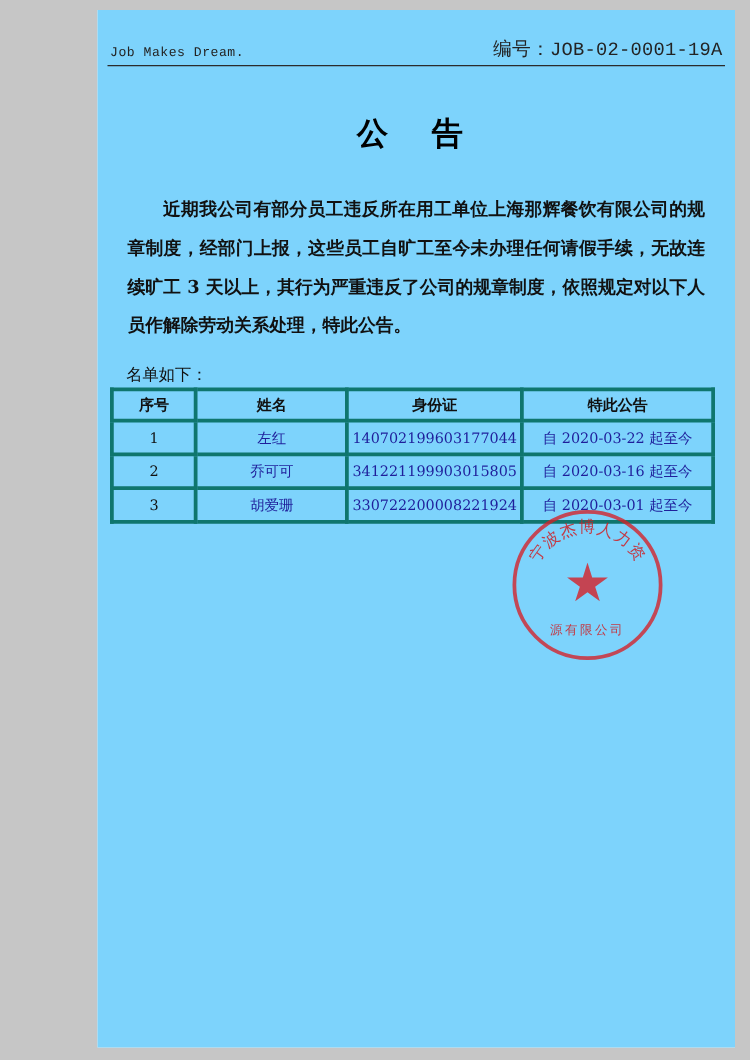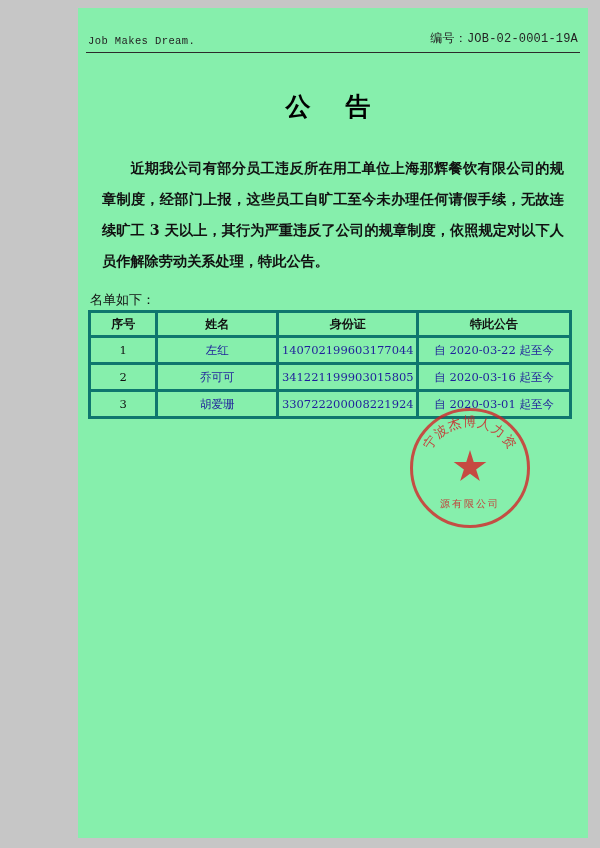"Job Makes Dream." .sheet { background: #86efac -> #7dd3fc }
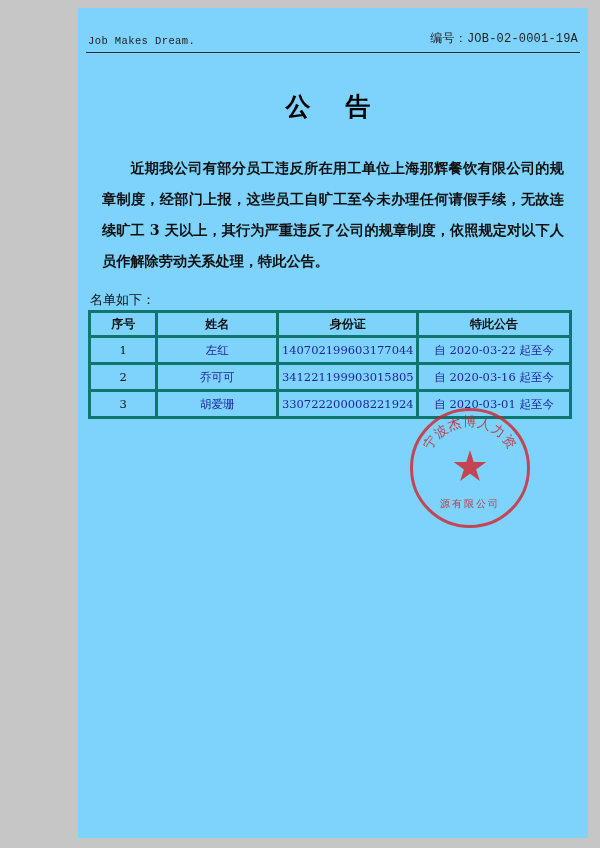"编号：JOB-02-0001-19A" .header .docno { font-size: 12px -> 15px }
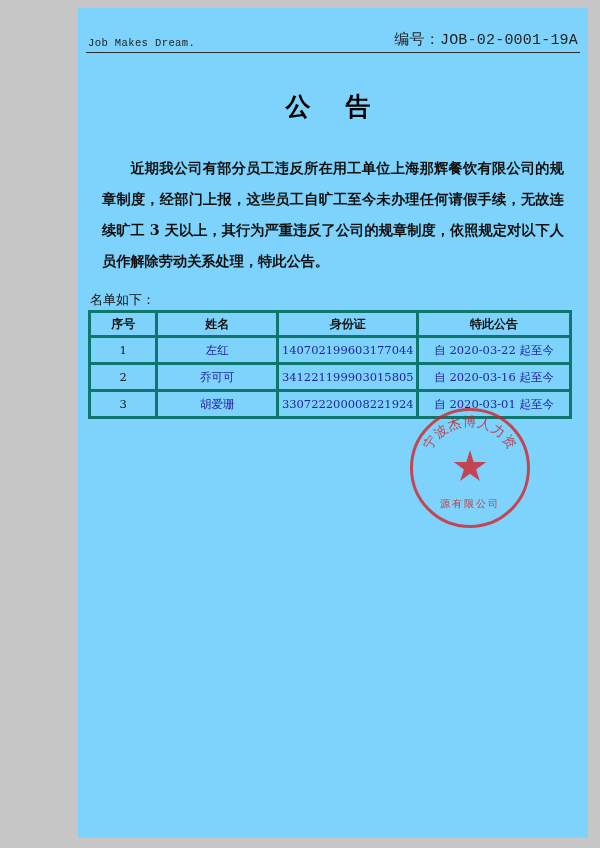"名单如下：" .list-label { left: 12px -> 23px }
